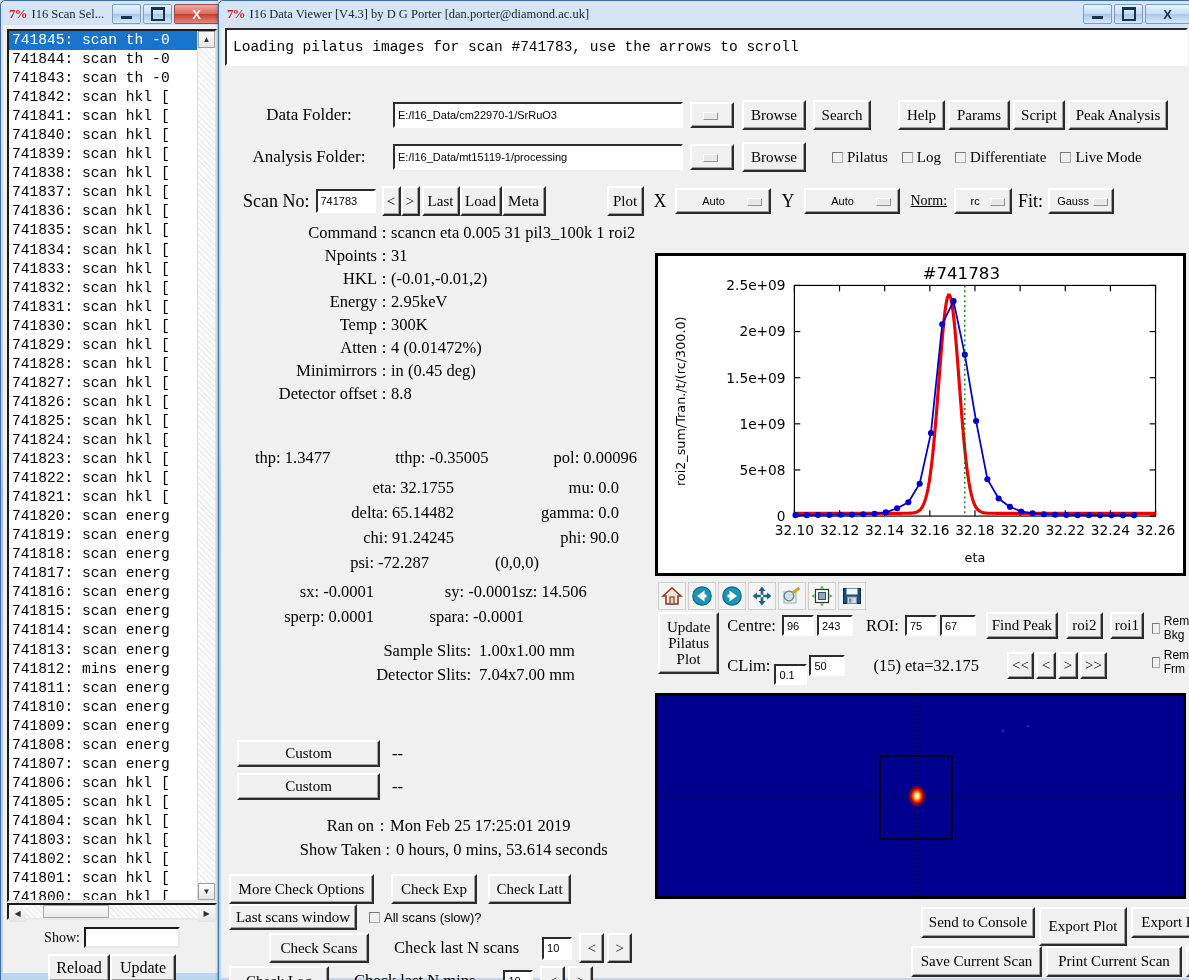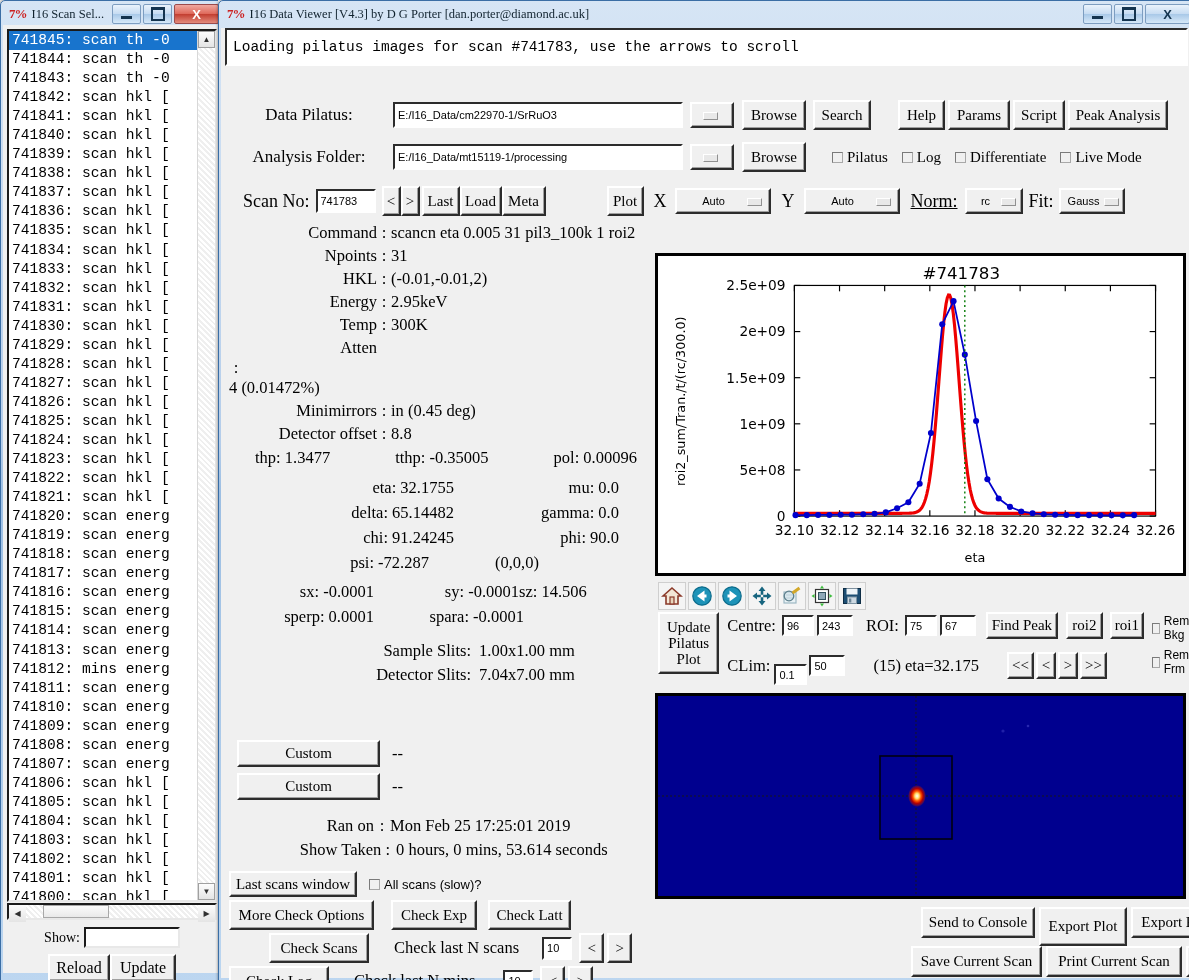"Data Pilatus:" span.lbl-serif { text: Pilatus -> Folder }
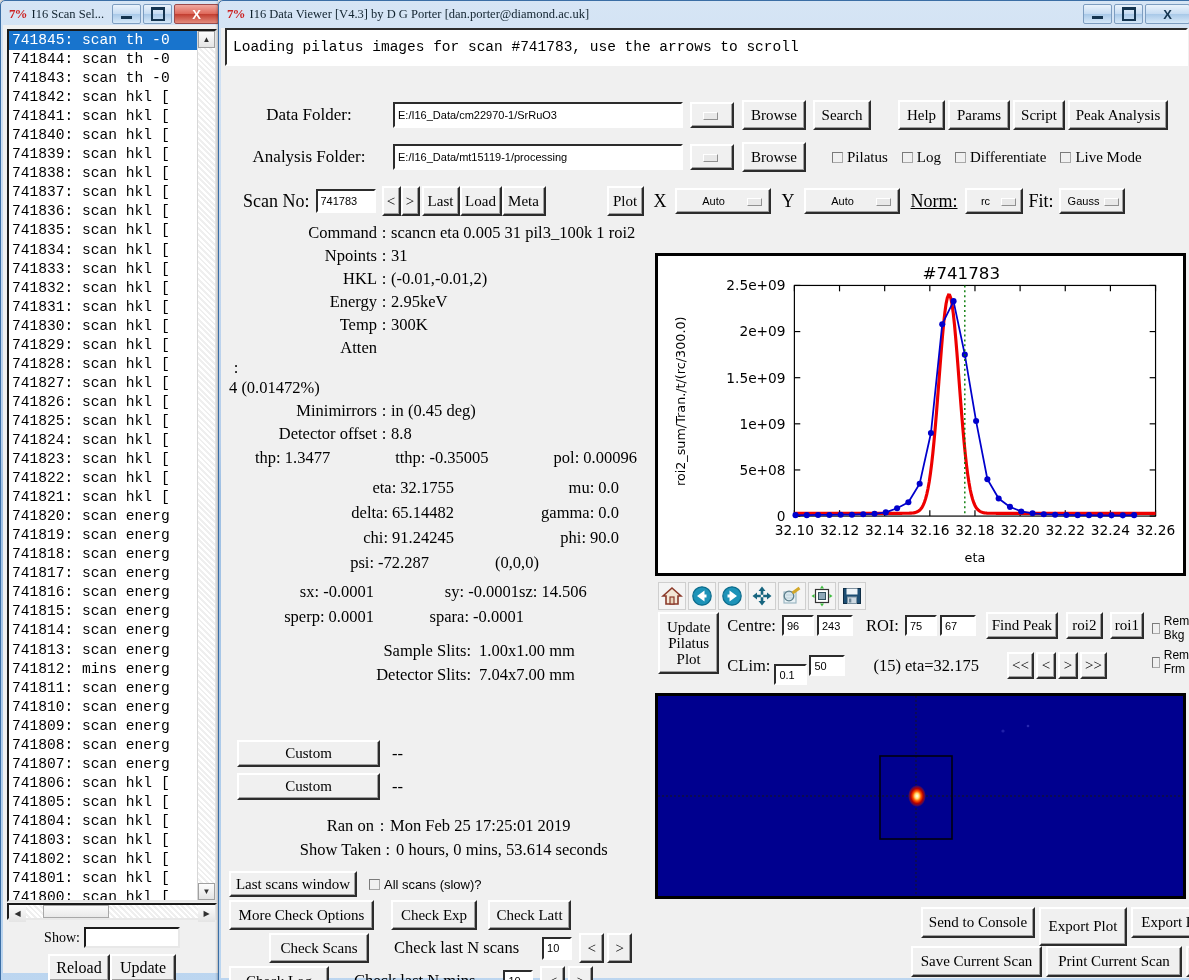"Norm:" span.lbl-serif { font-size: 18px -> 14px }
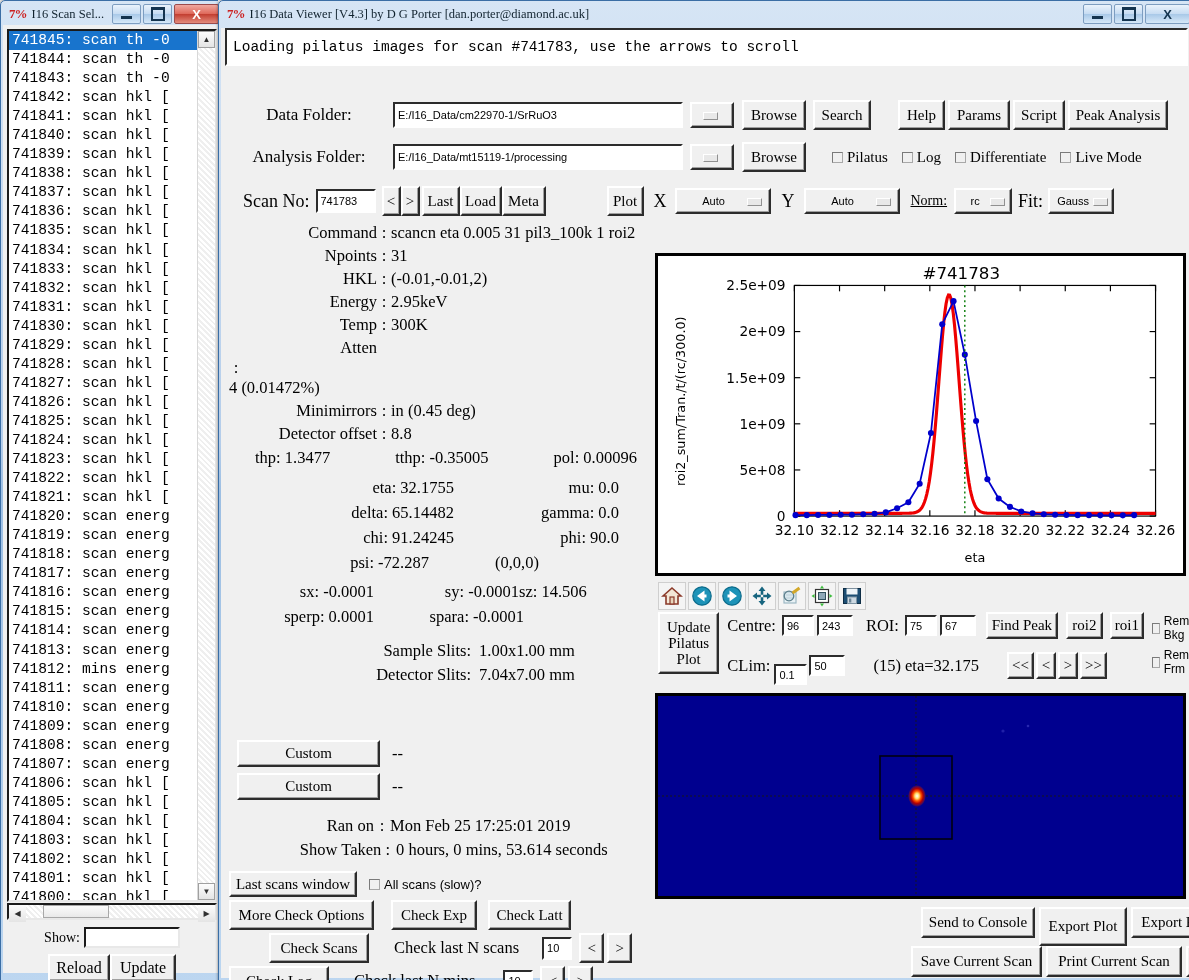"Atten" div.meta-line { flex-direction: column -> none }
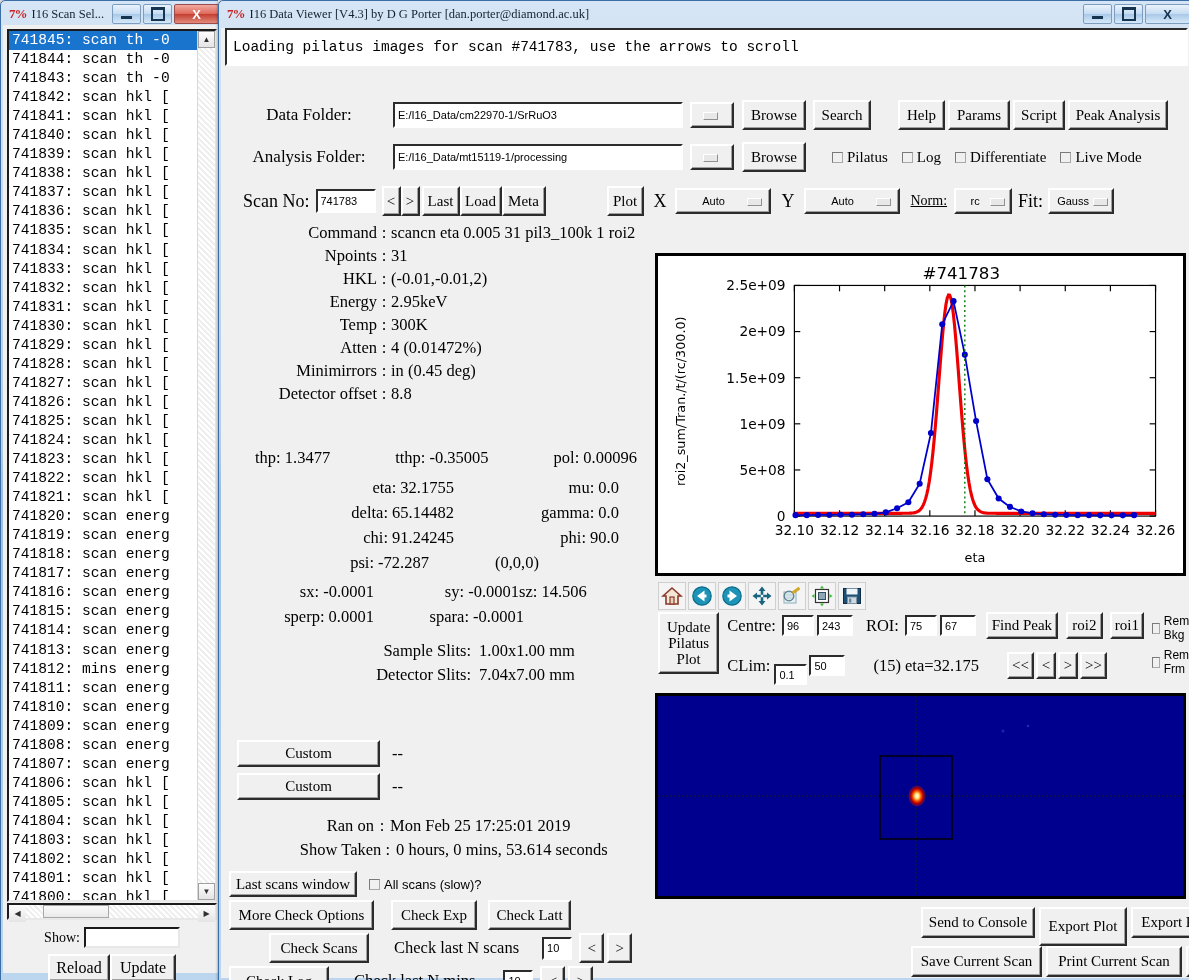"Last scans window" div { order: before "More Check Options" -> after "More Check Options" }
